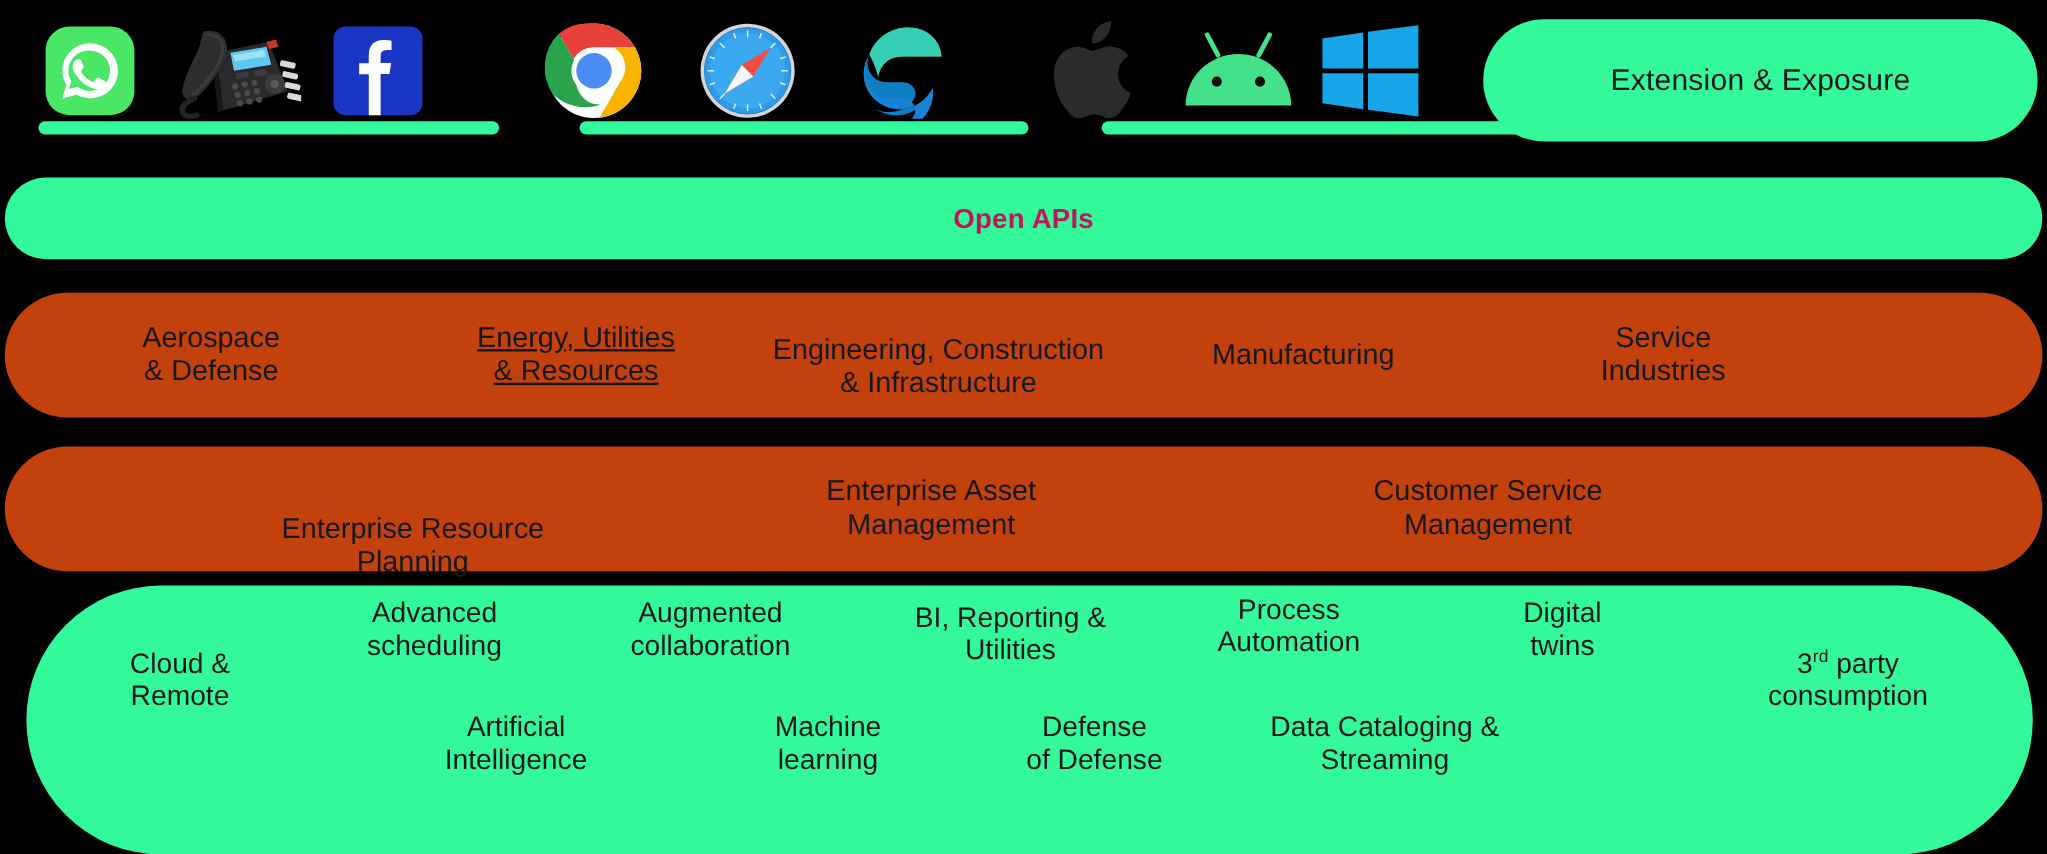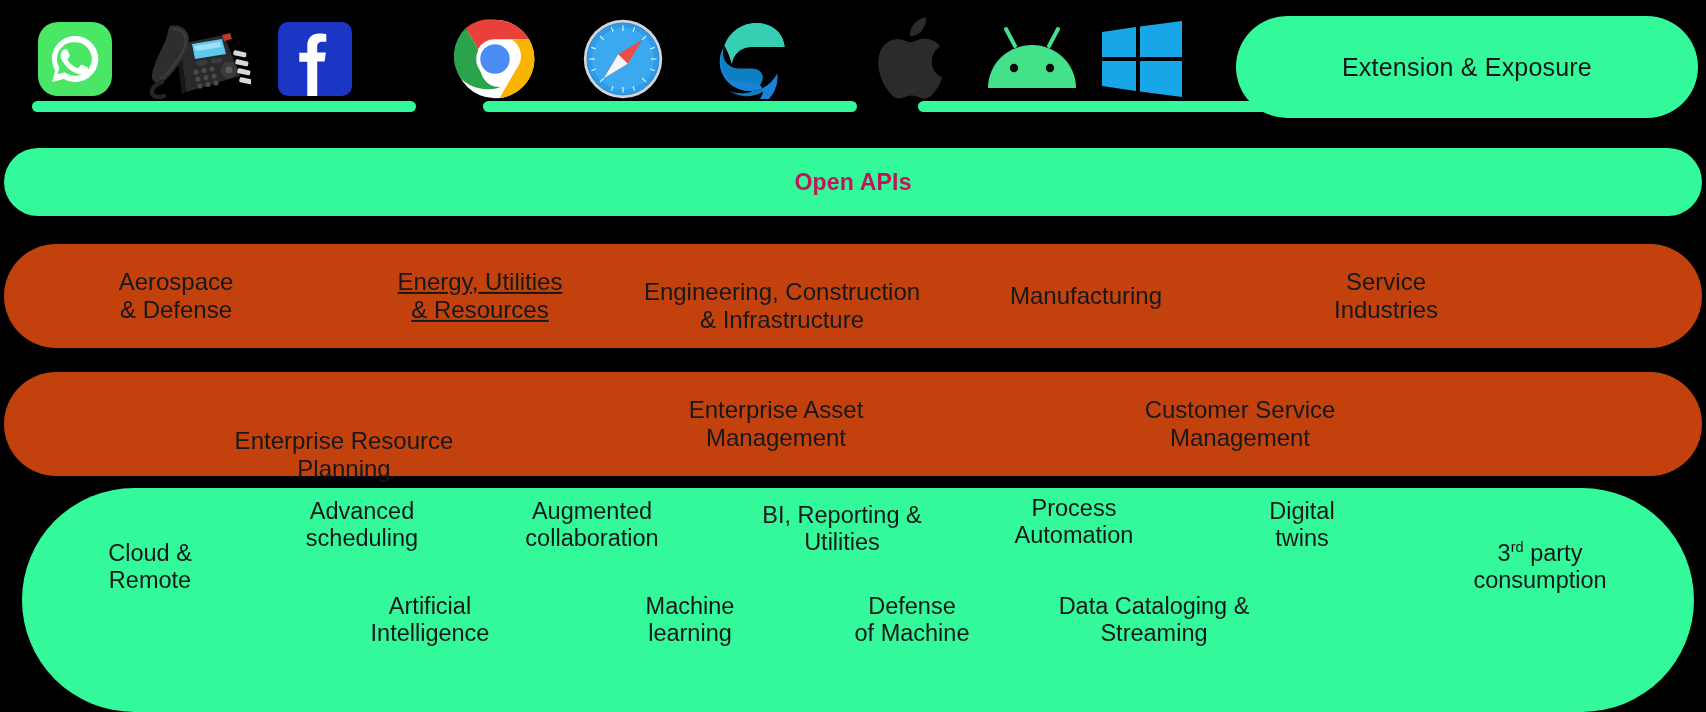"of Machine" div { text: Machine -> Defense }
